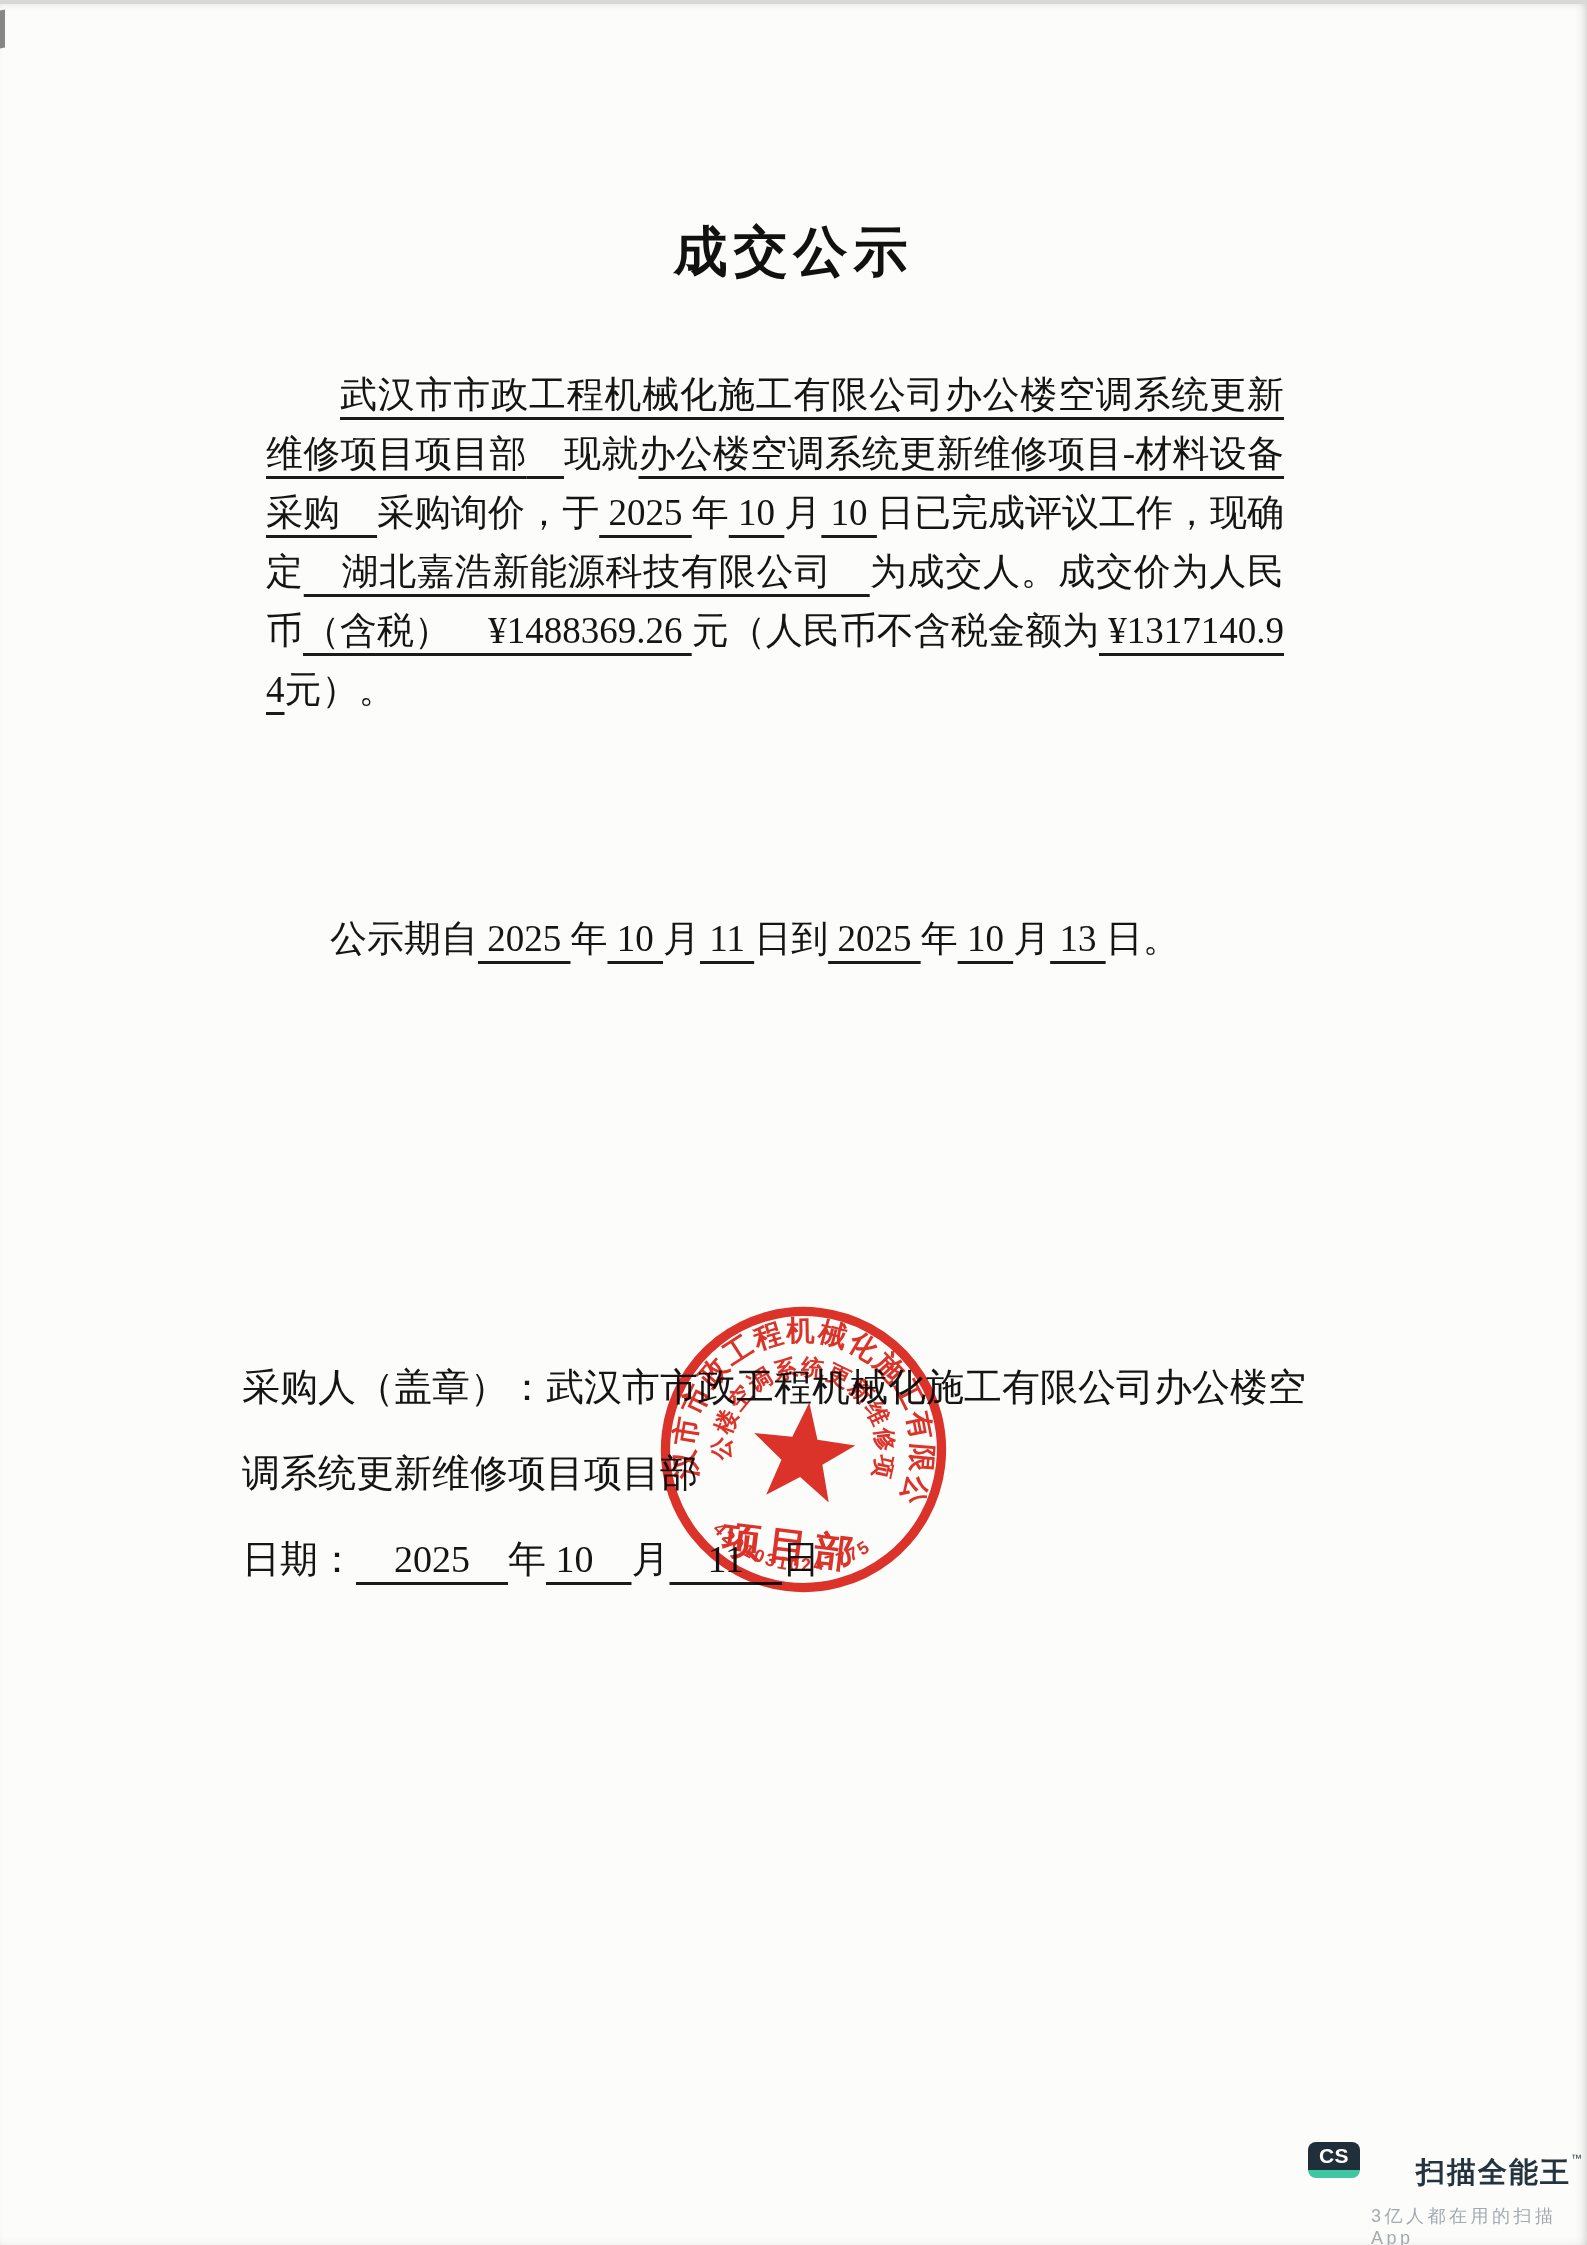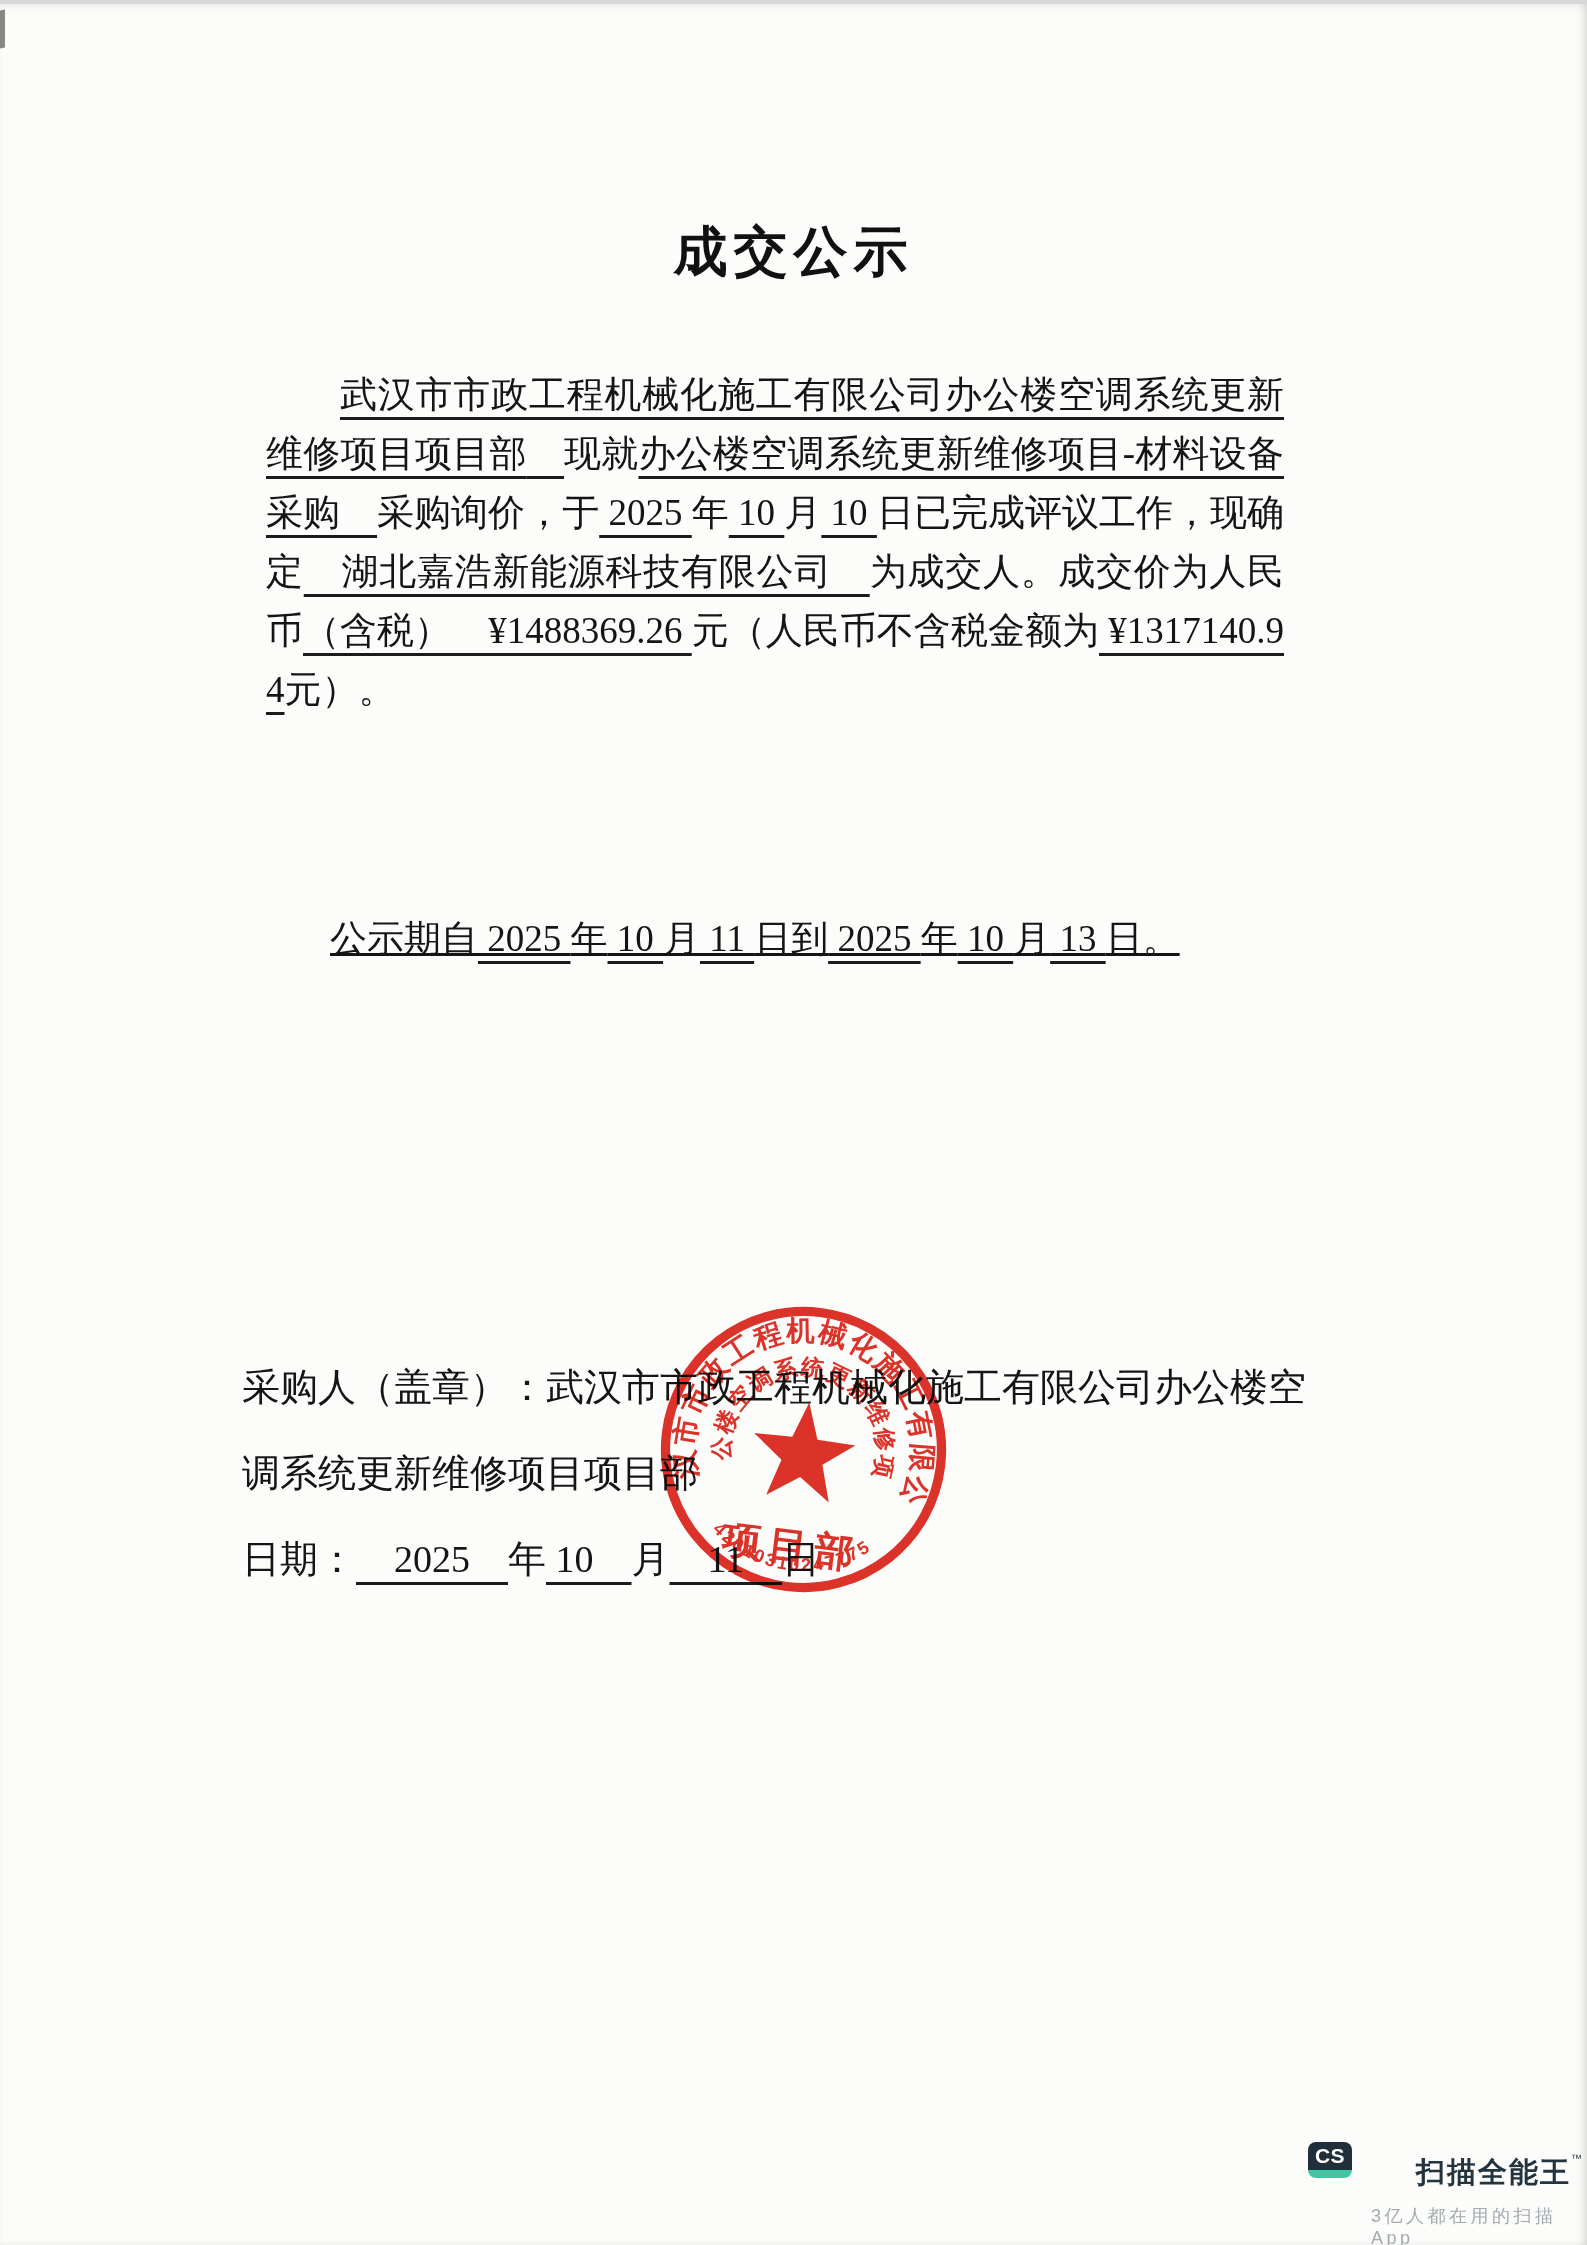"公示期自 2025 年 10 月" .para-notice { text-decoration: underline -> none }
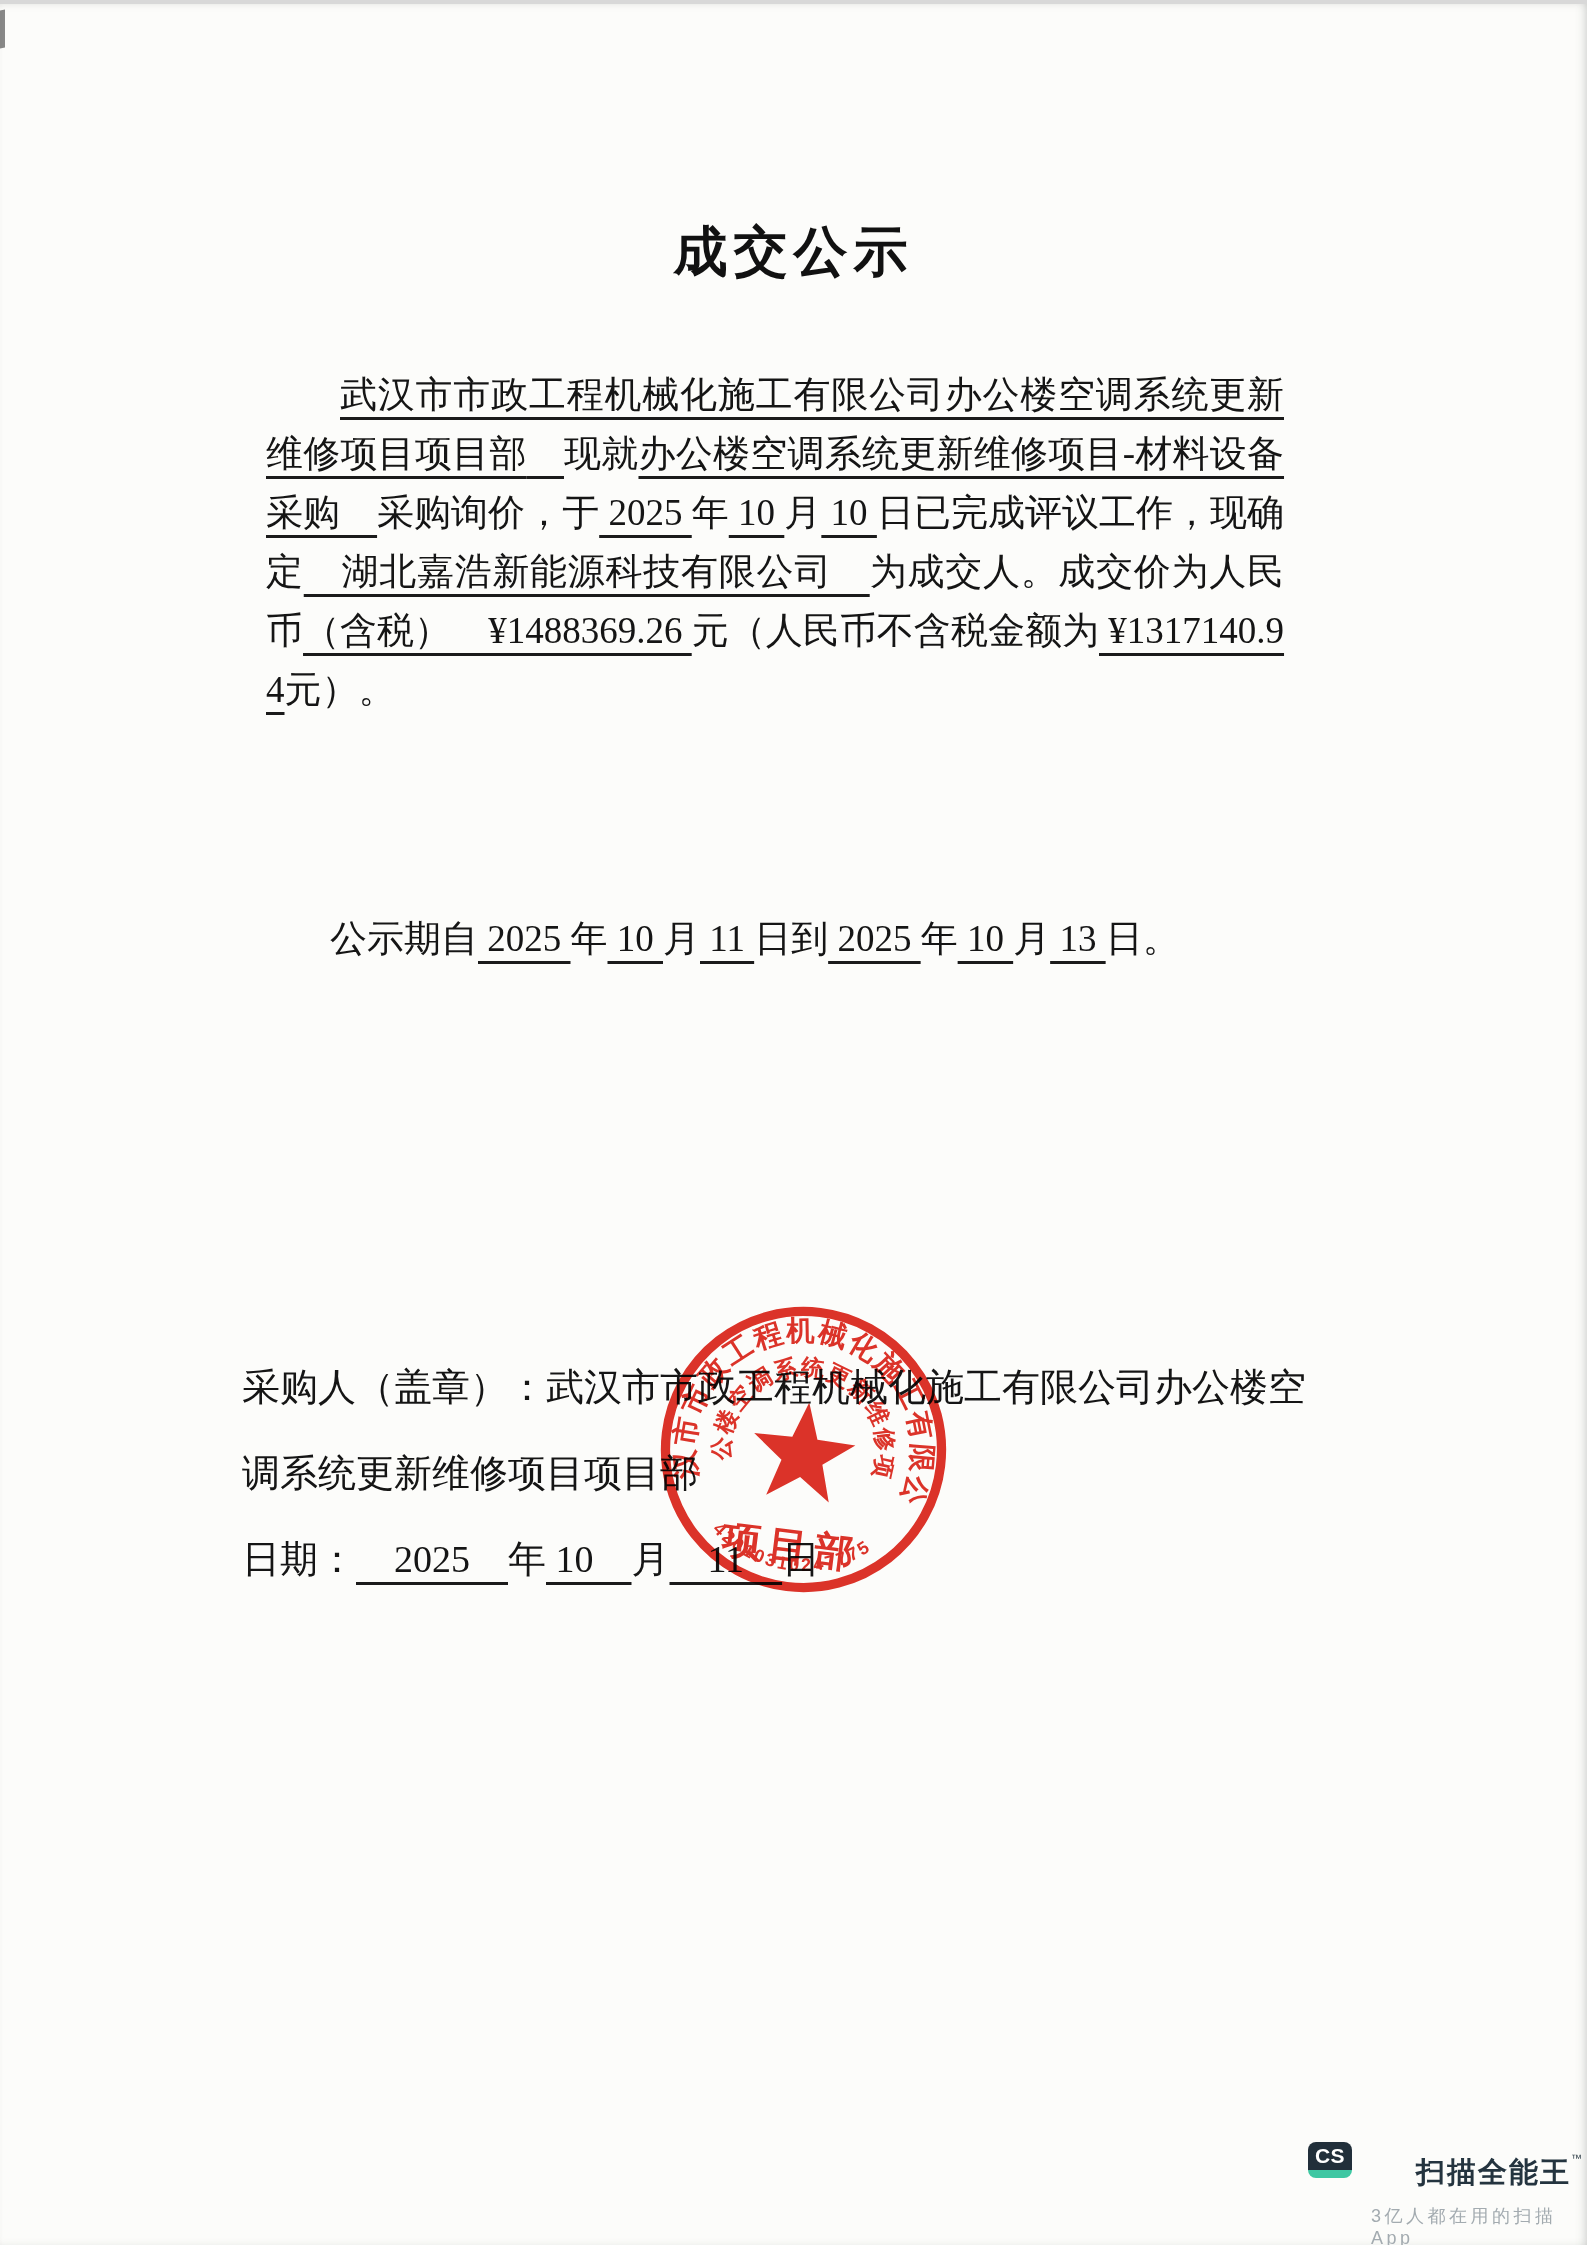"CS" .wm-logo { width: 44px -> 52px }
